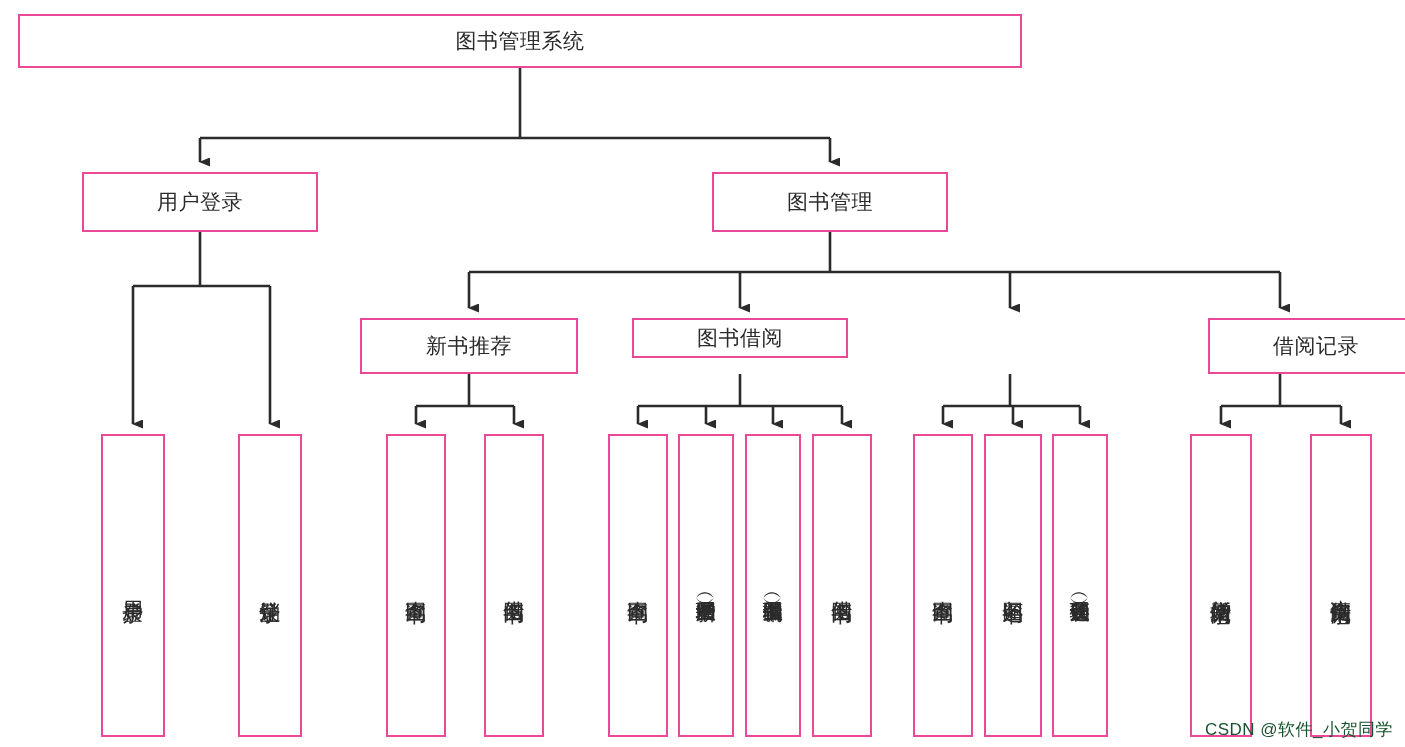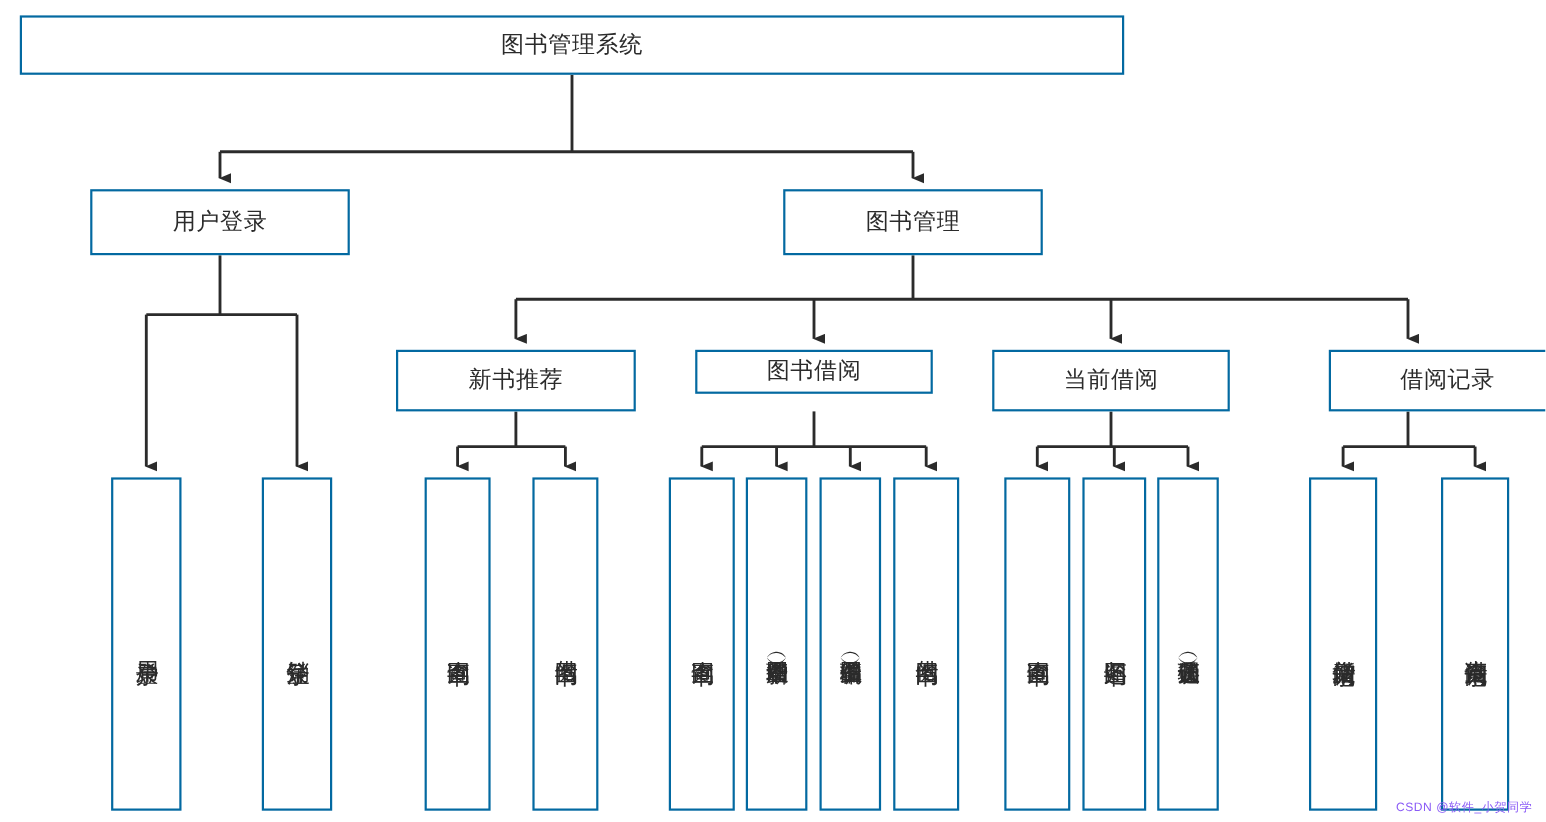"图书管理系统" .node { border: 2px solid #0369a1 -> 2px solid #ec4899 }
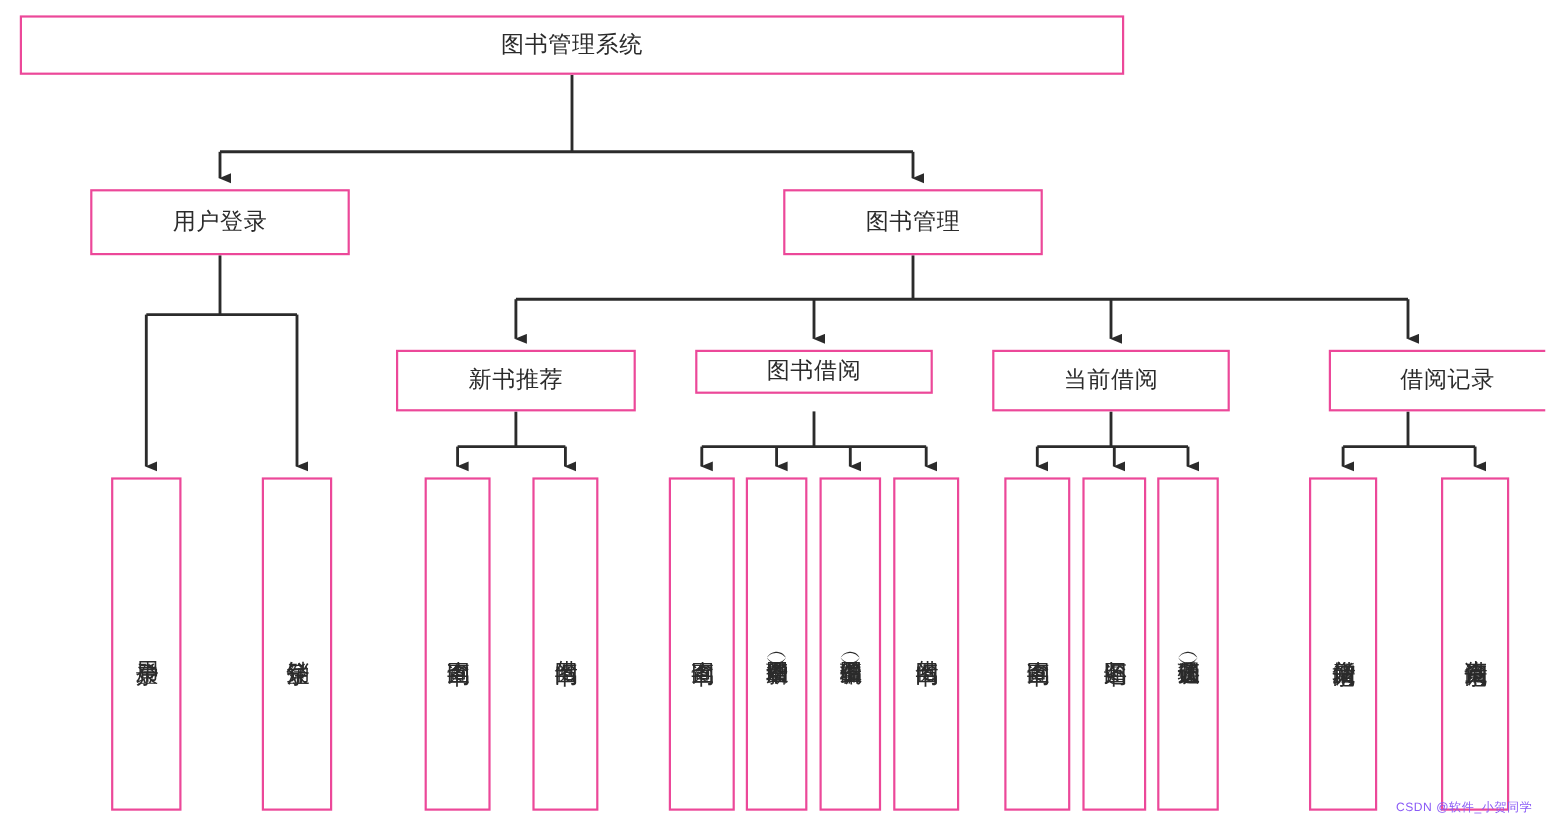"当前借阅" div.node { html: <div> <span>当前借阅</span> </div> -> none }
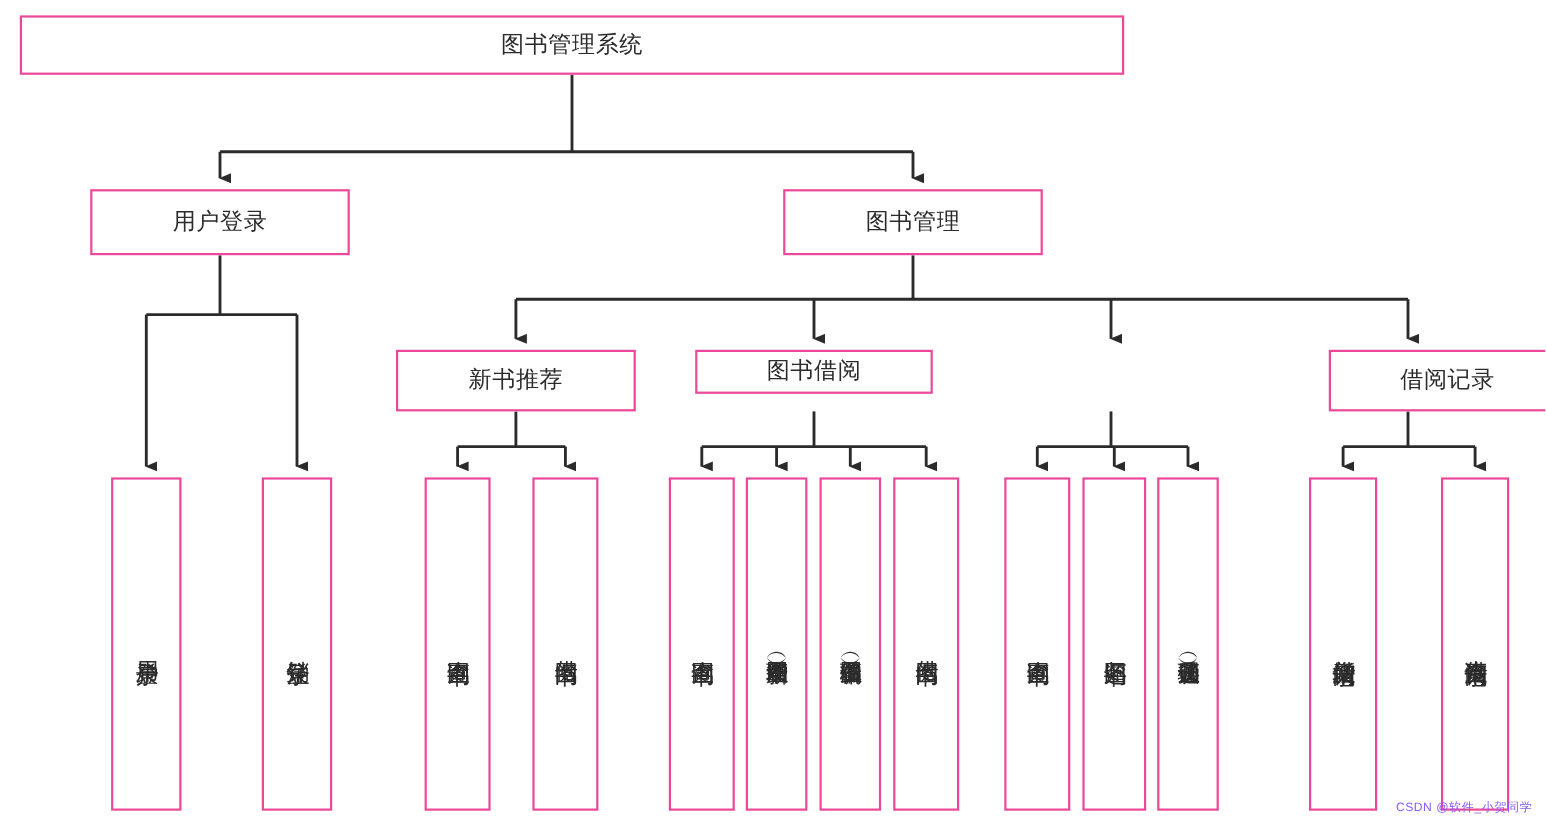"CSDN @软件_小贺同学" #watermark { color: #8b5cf6 -> #14532d; font-size: 11px -> 17px }
